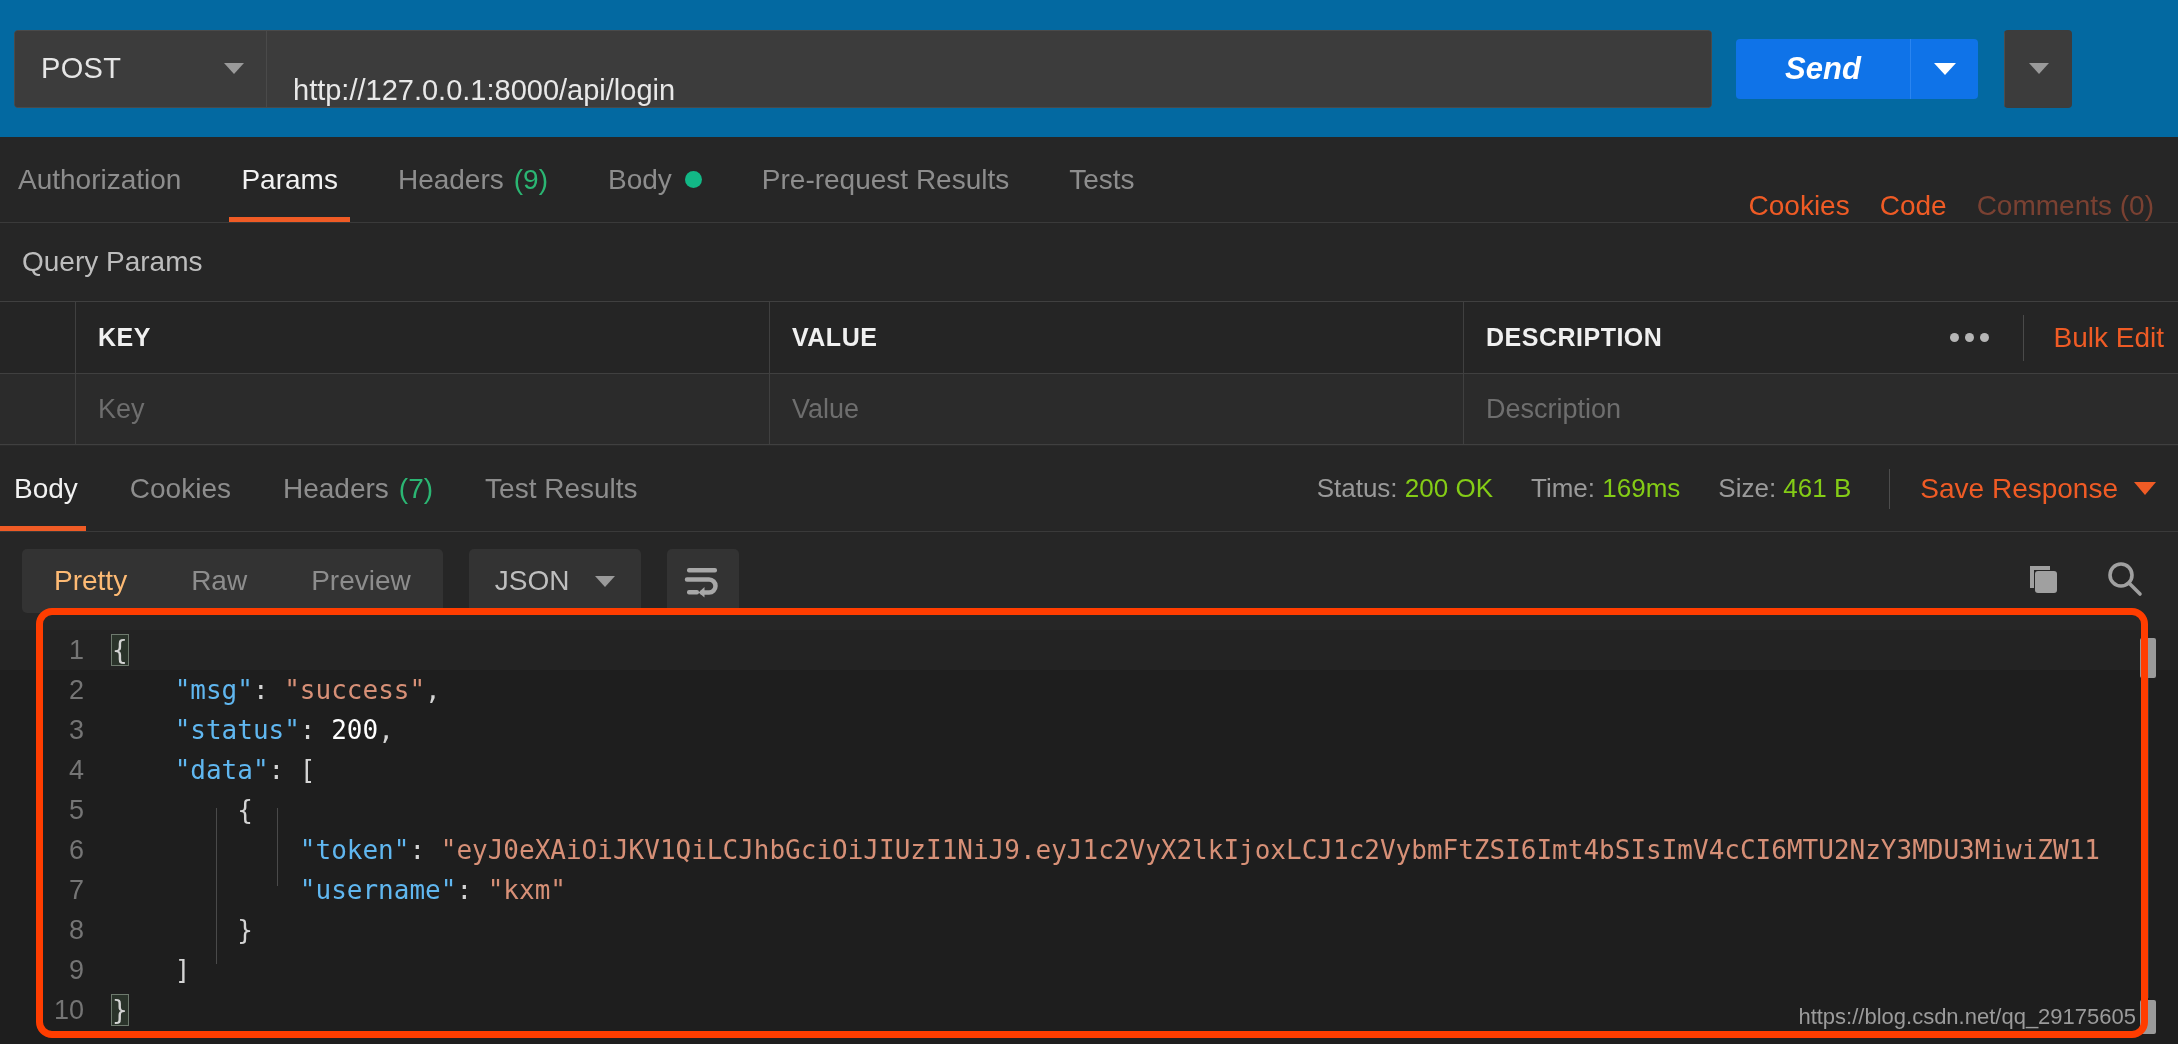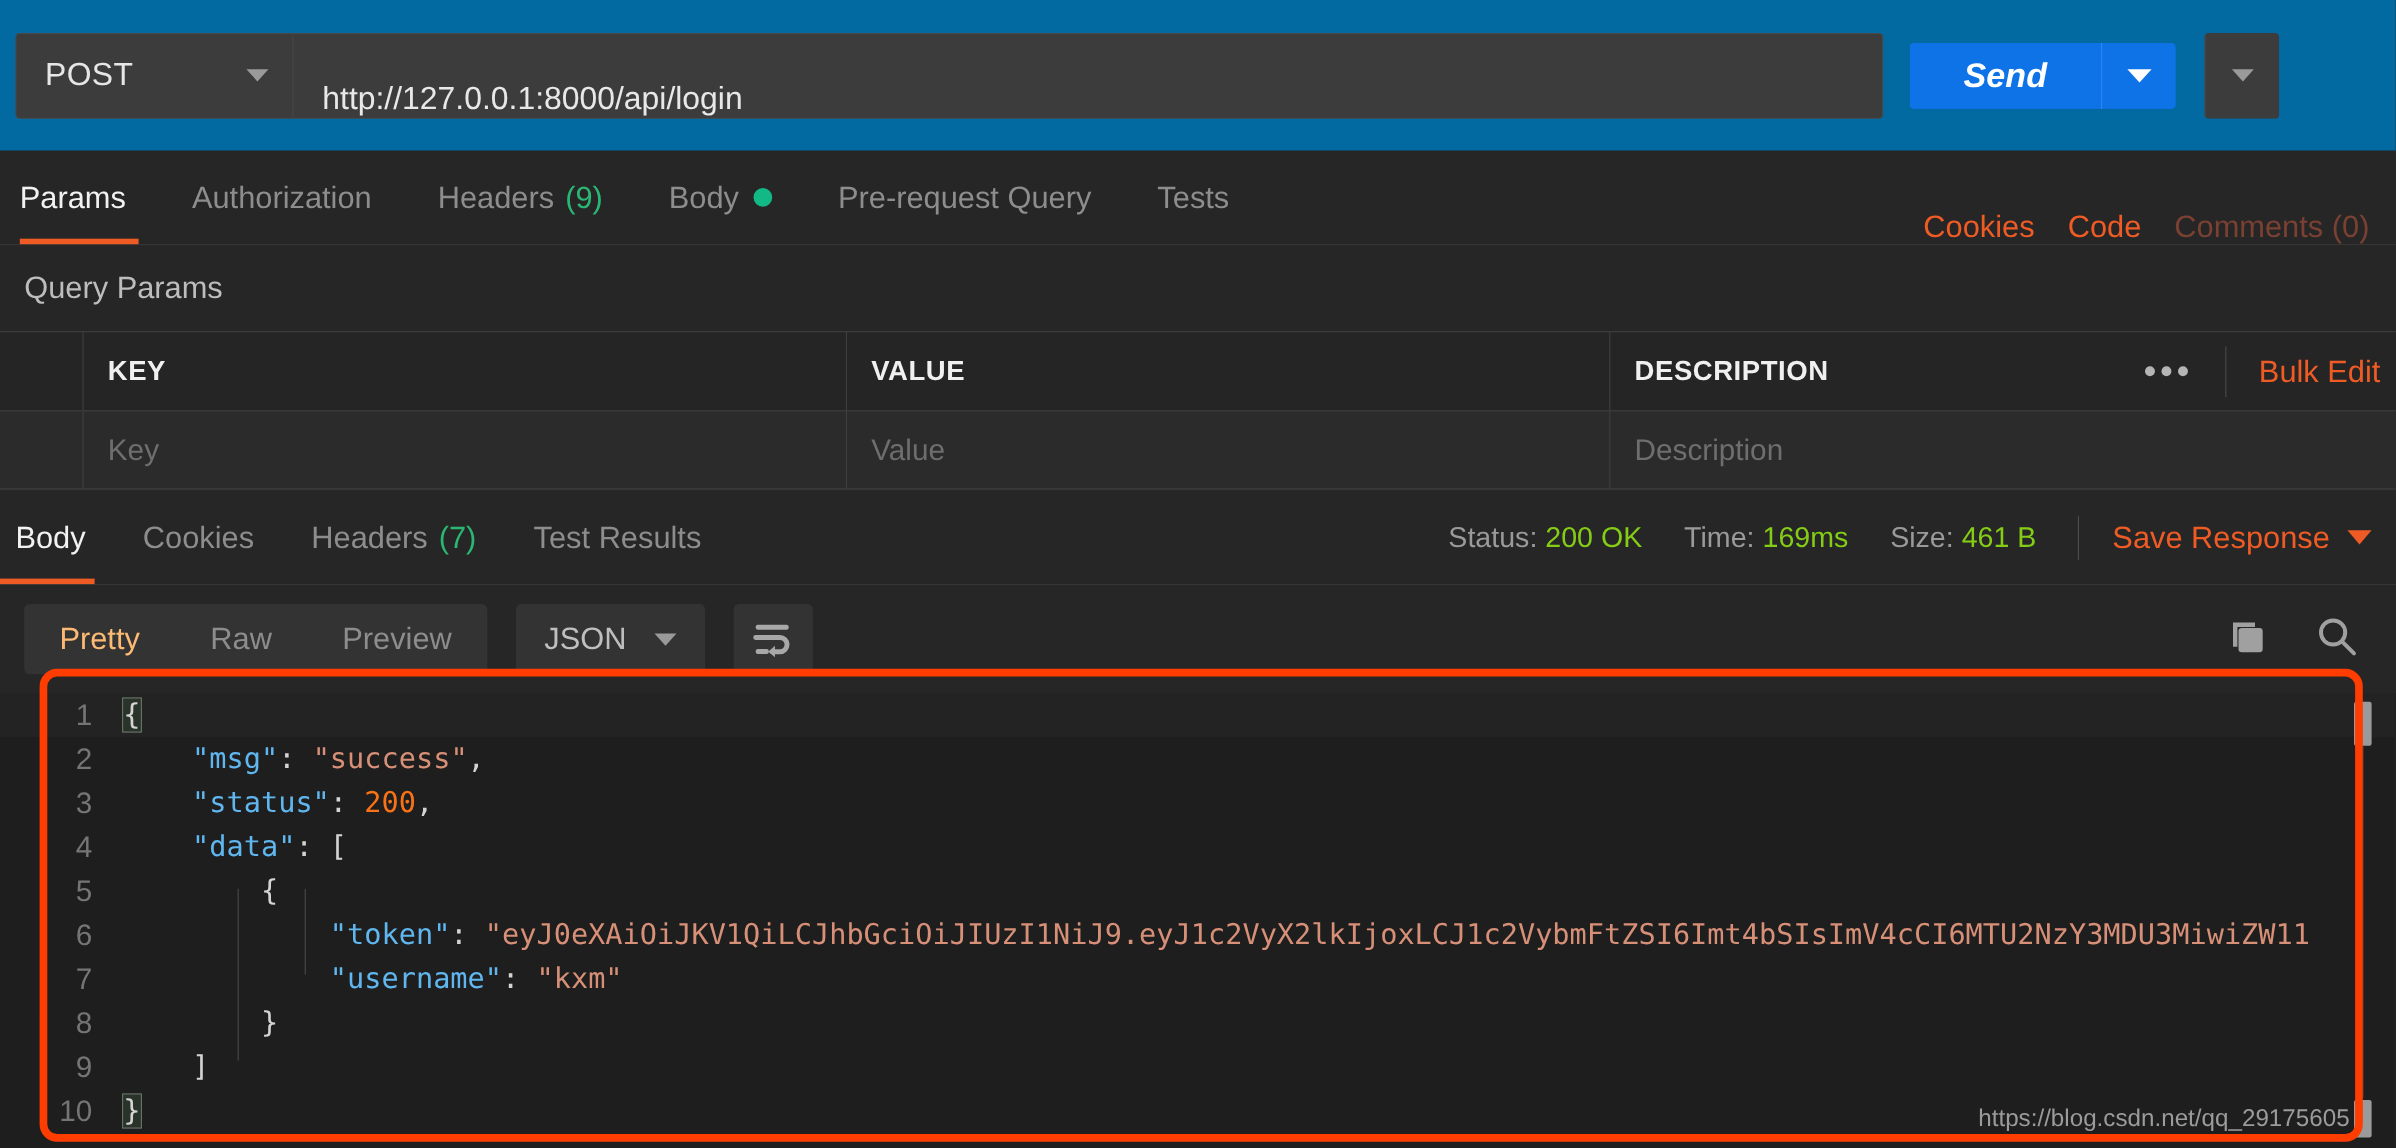"Params" div.req-tab { order: before "Authorization" -> after "Authorization" }
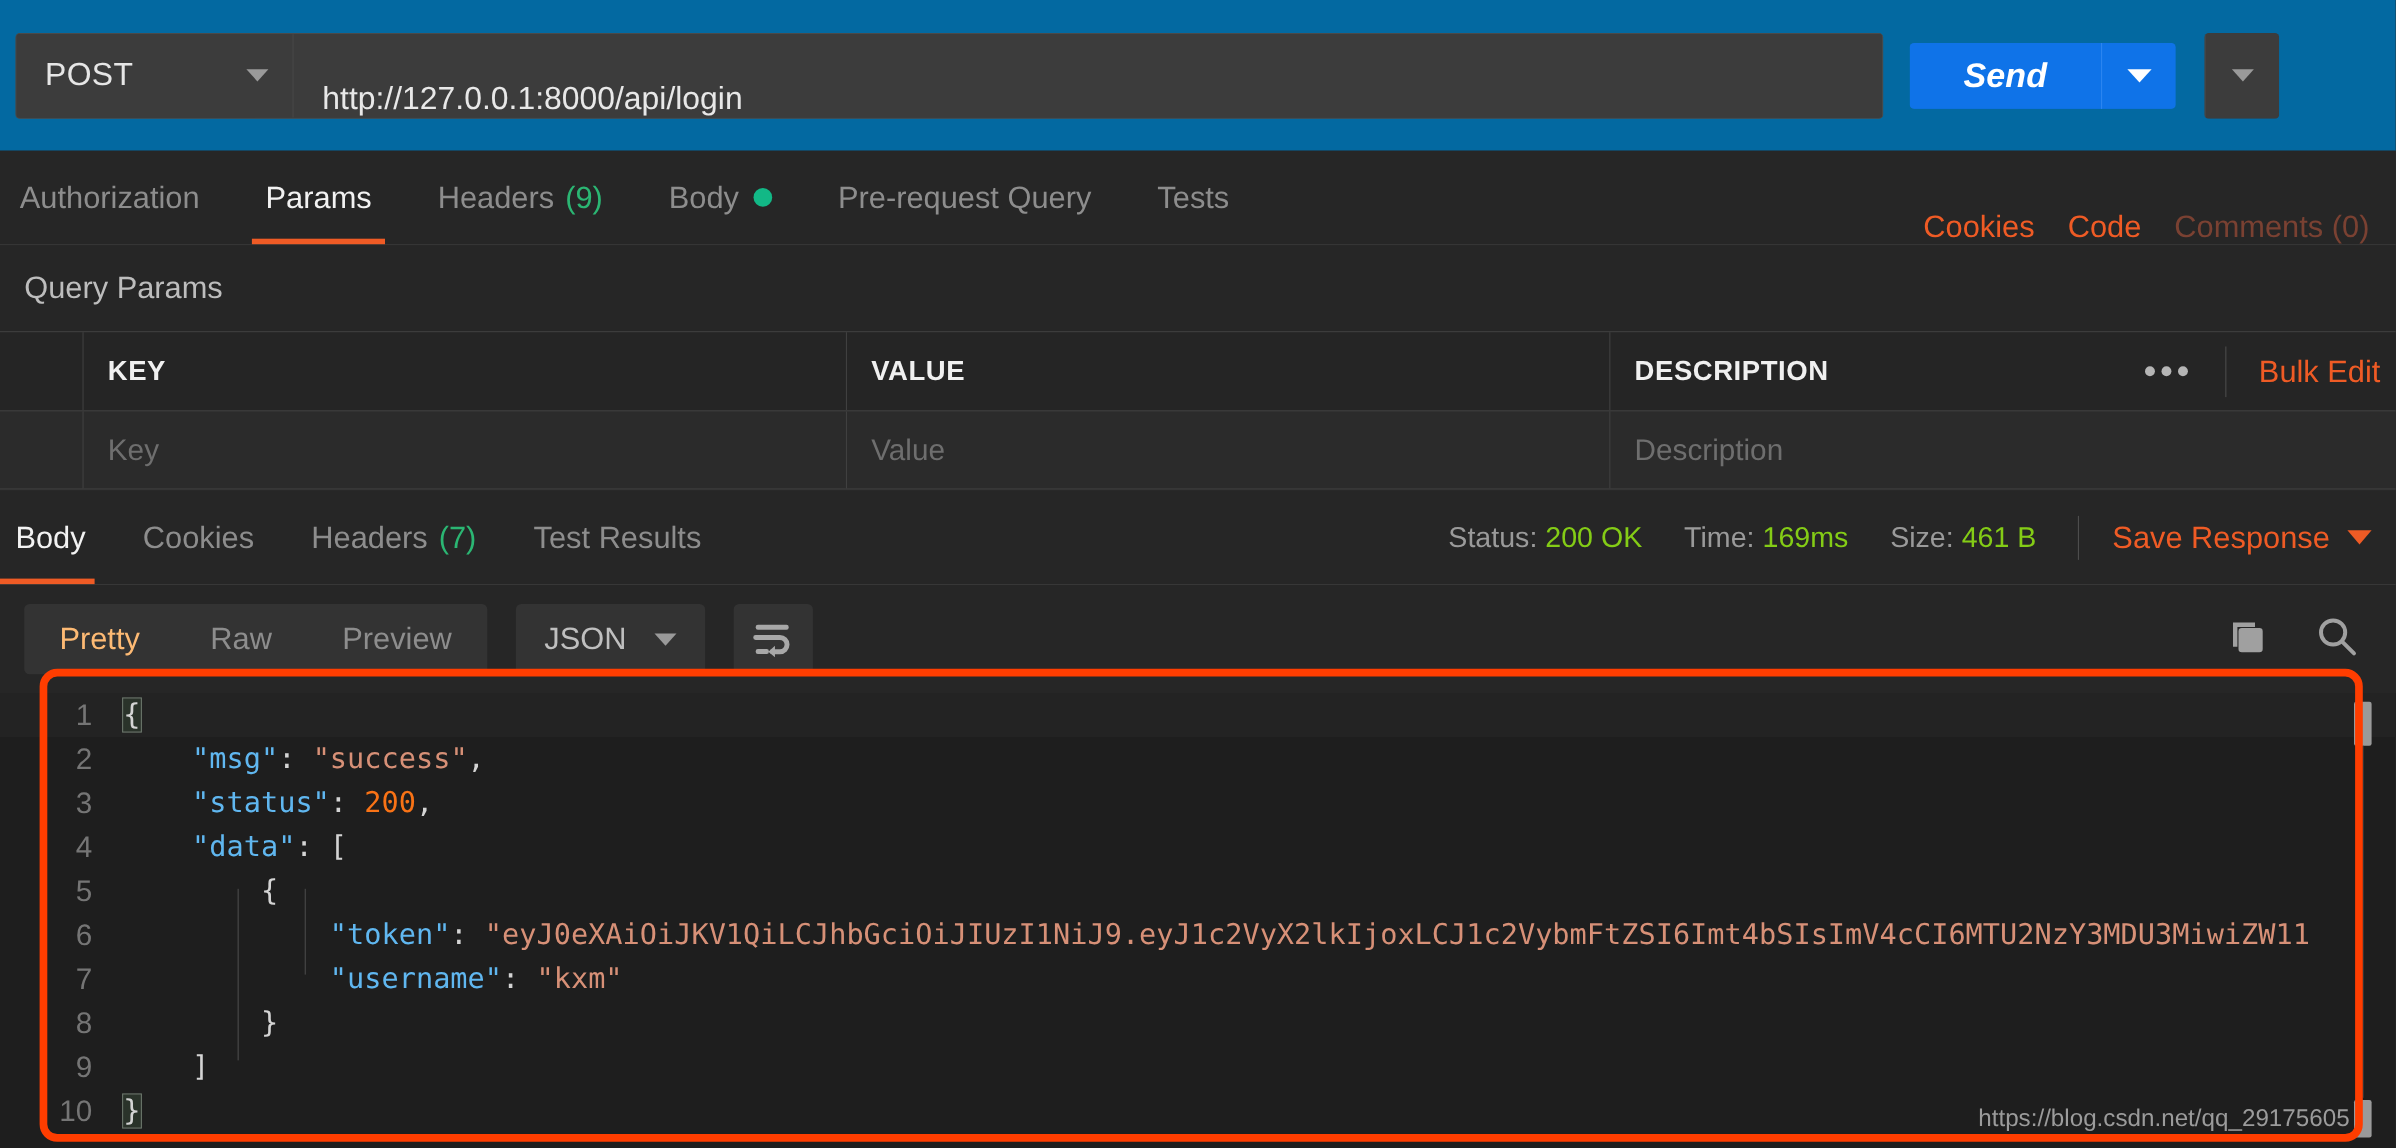"Pre-request Query" span { text: Query -> Results }
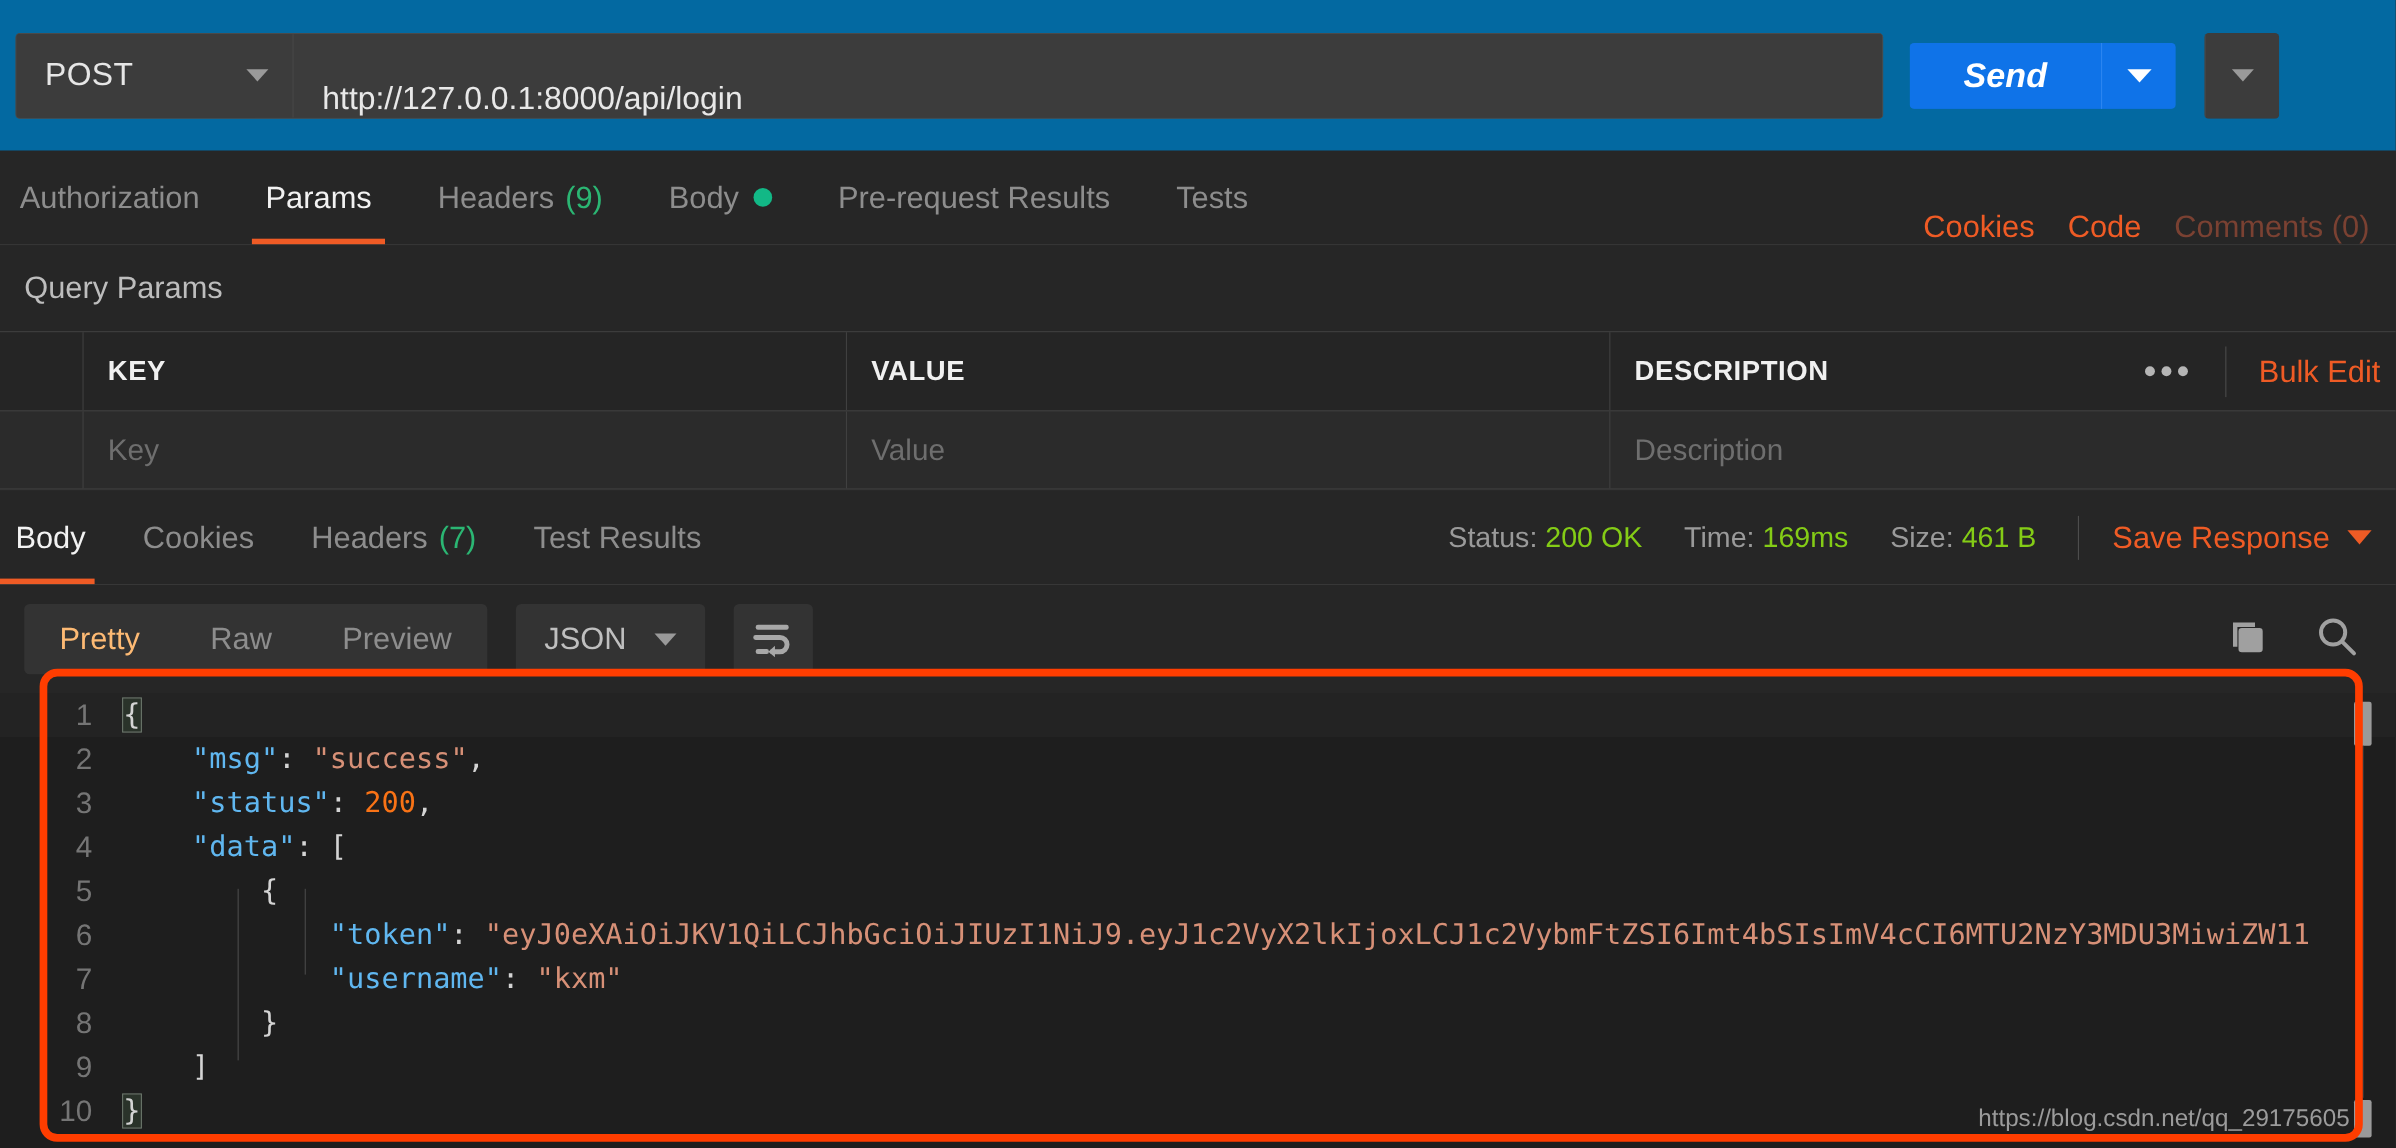"200" .n { color: #f97316 -> #ffffff }
